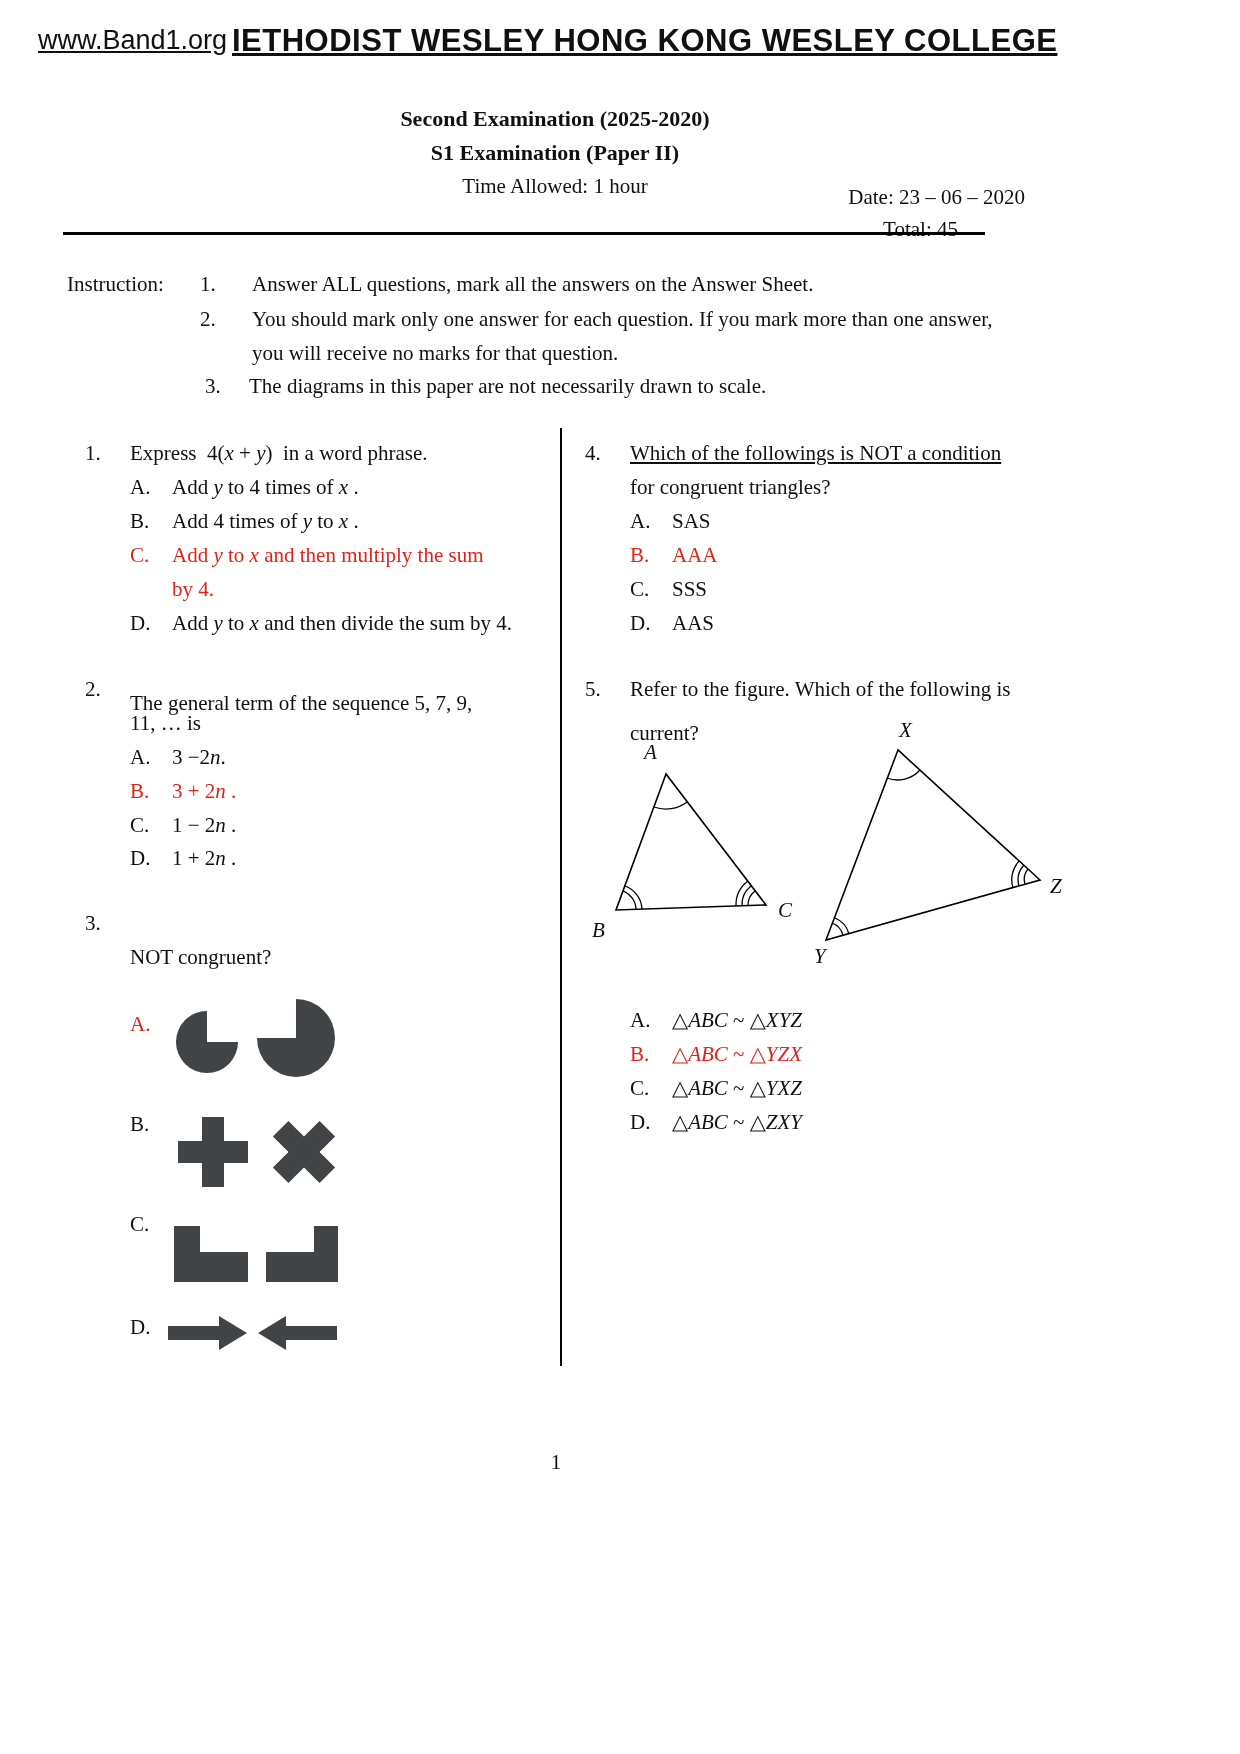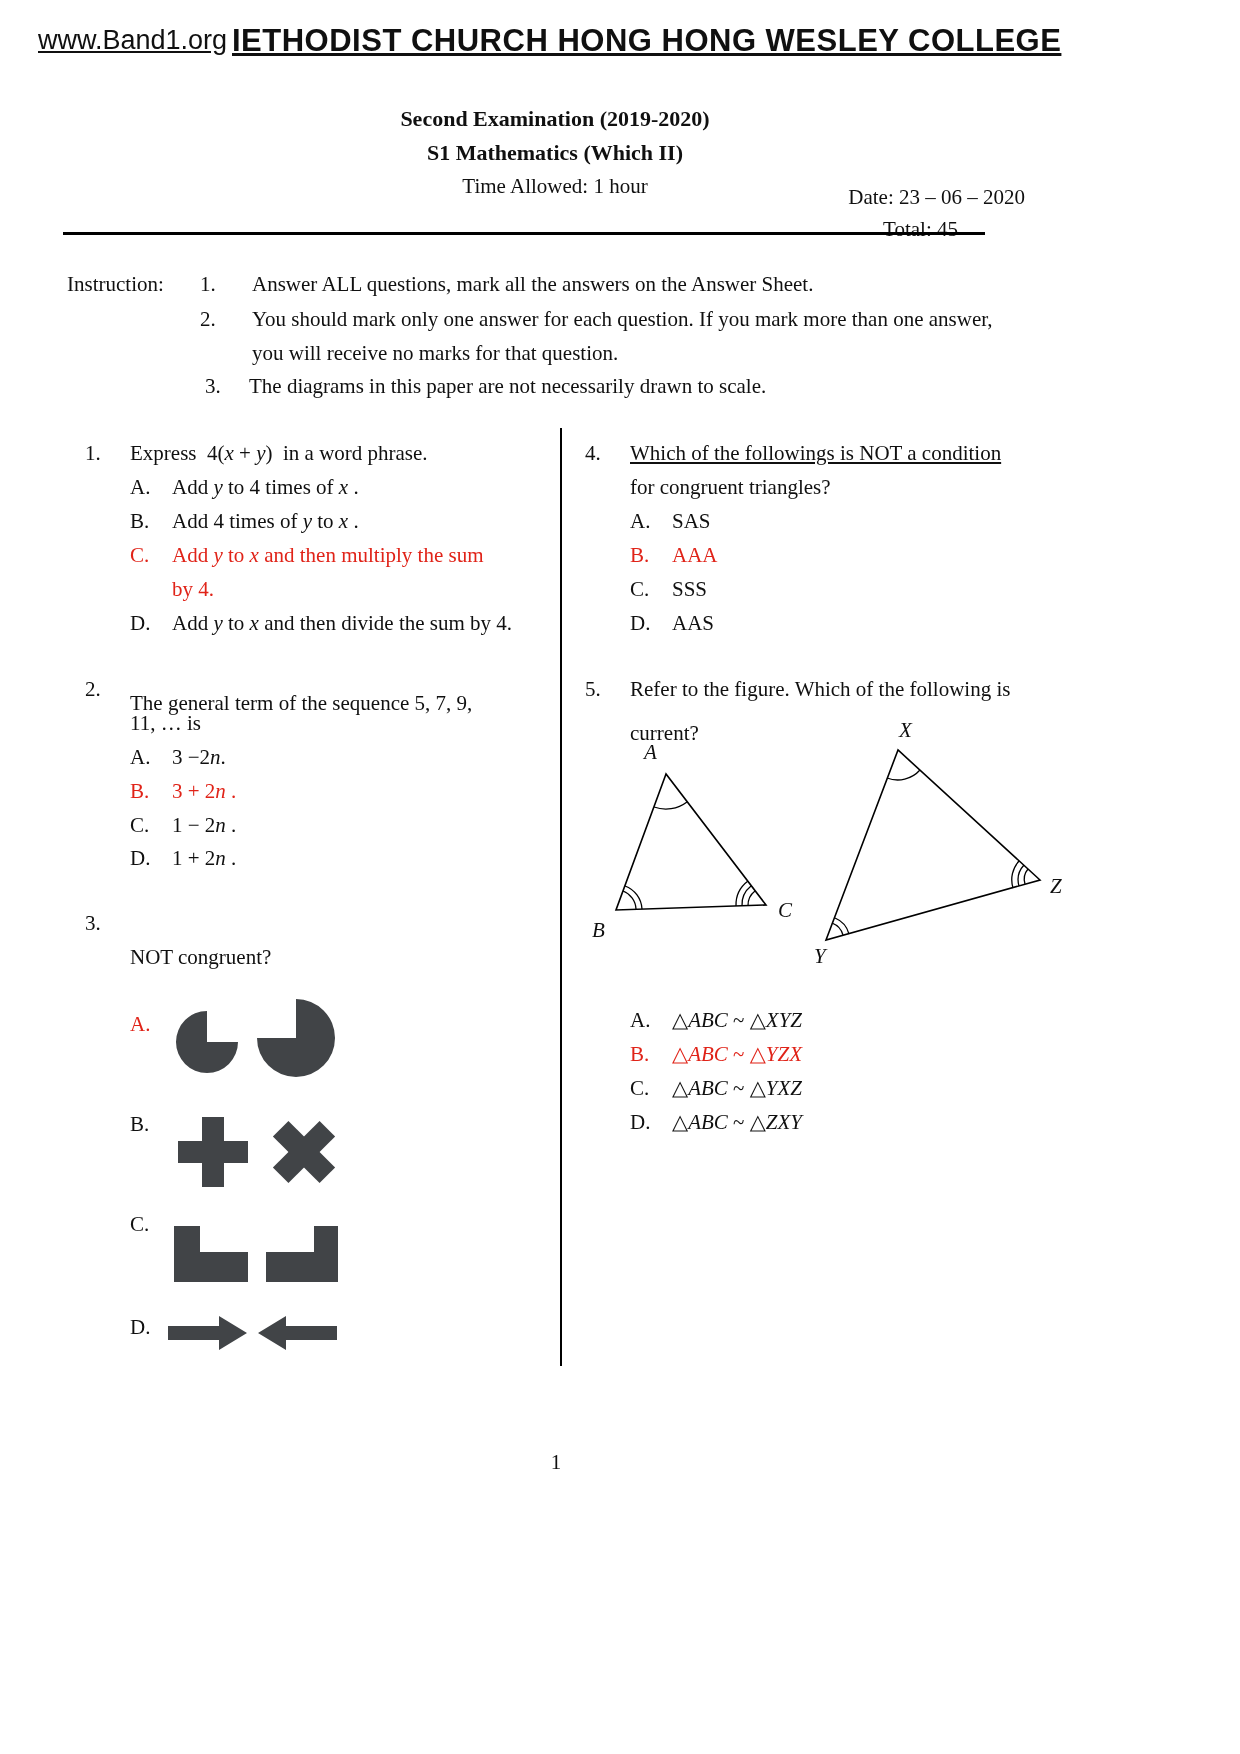"IETHODIST CHURCH HONG HONG WESLEY" div.t { text: CHURCH HONG HONG -> WESLEY HONG KONG }
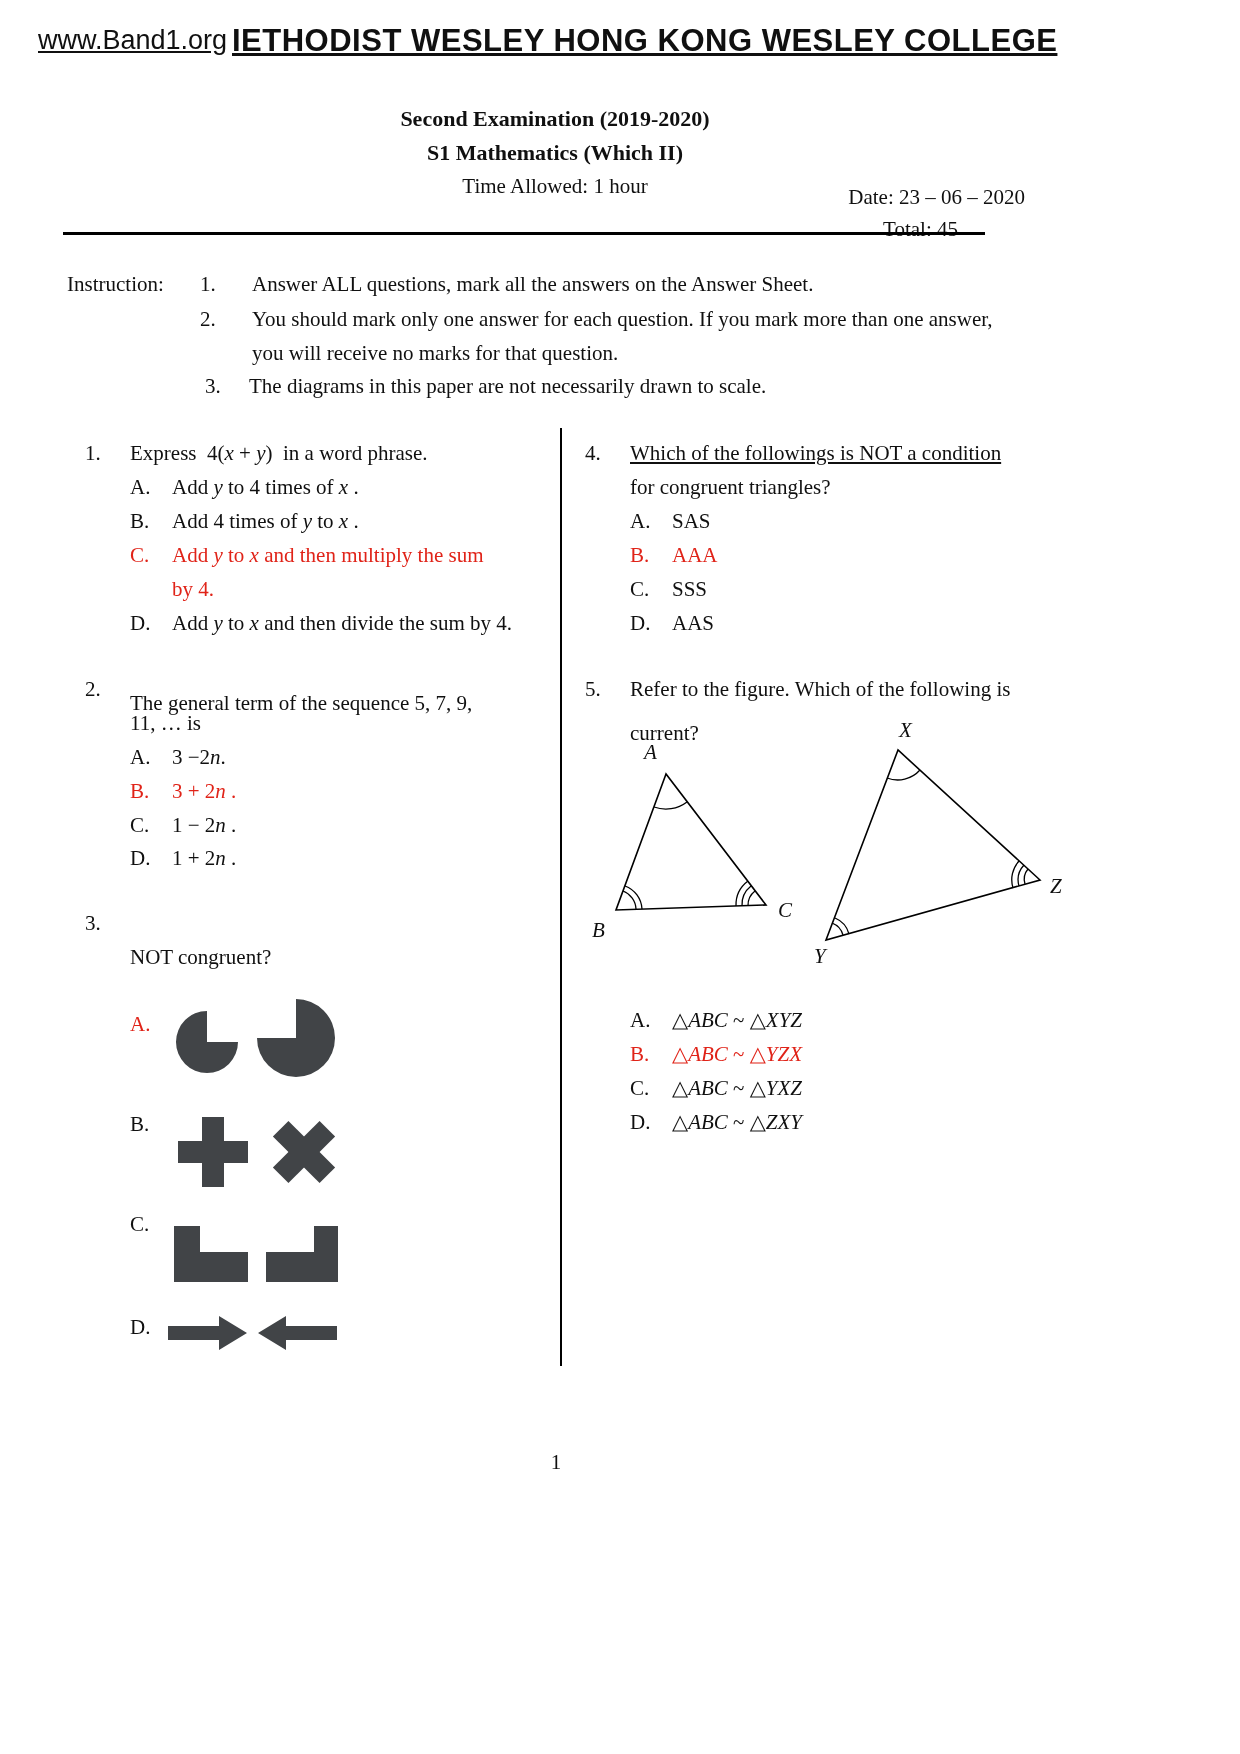"Second Examination (2019-2020)" div.t { text: 2019-2020 -> 2025-2020 }
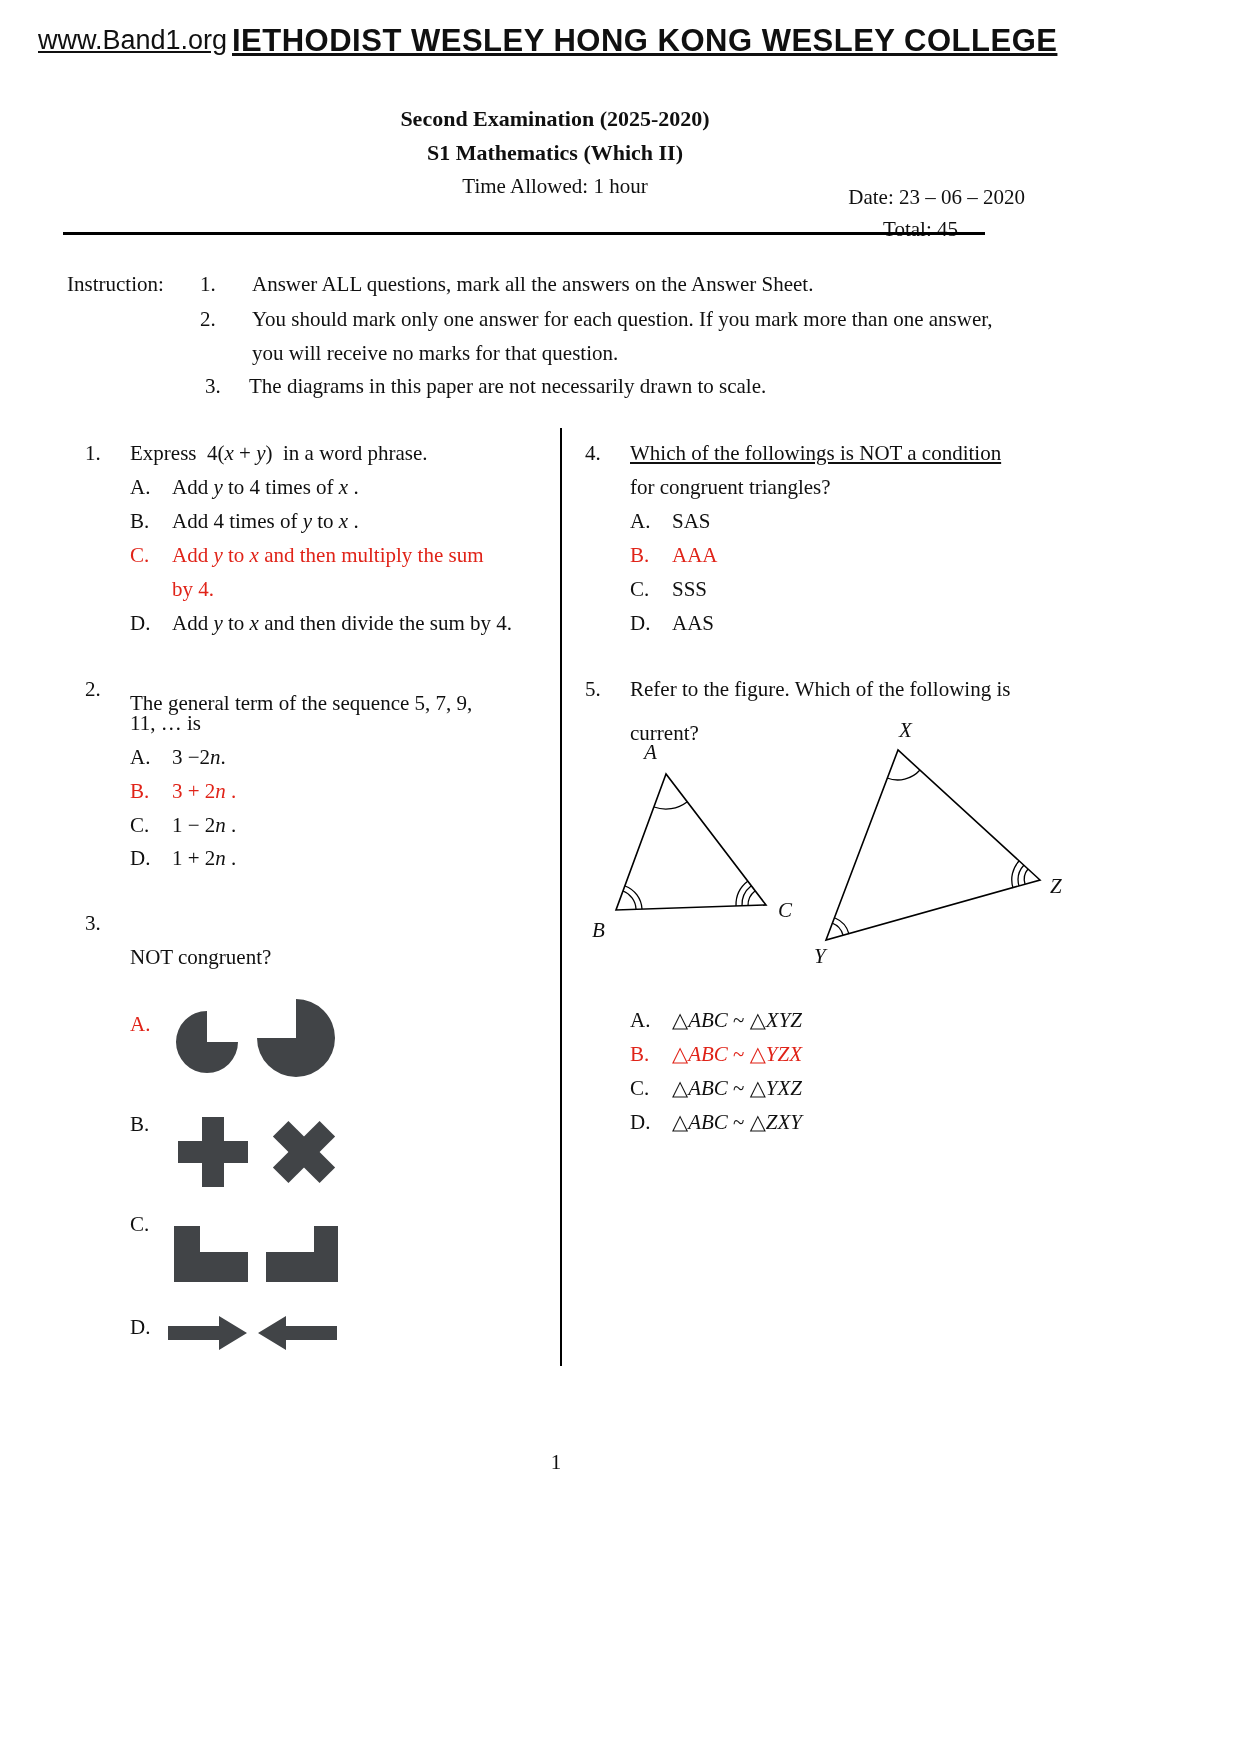"S1 Mathematics (Which II)" div.t { text: Mathematics (Which -> Examination (Paper }
